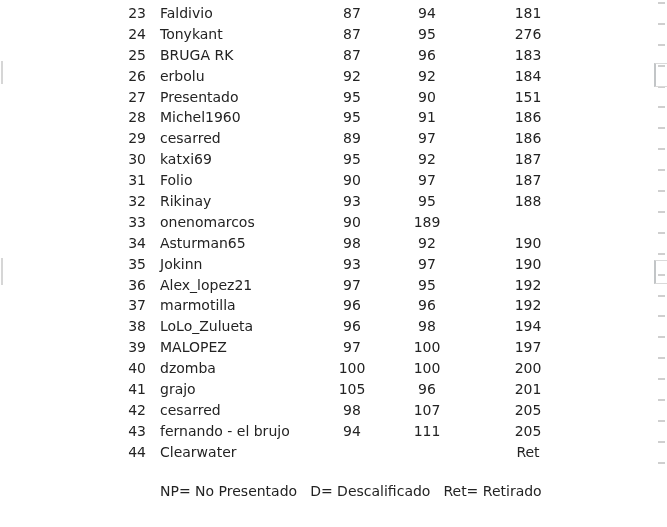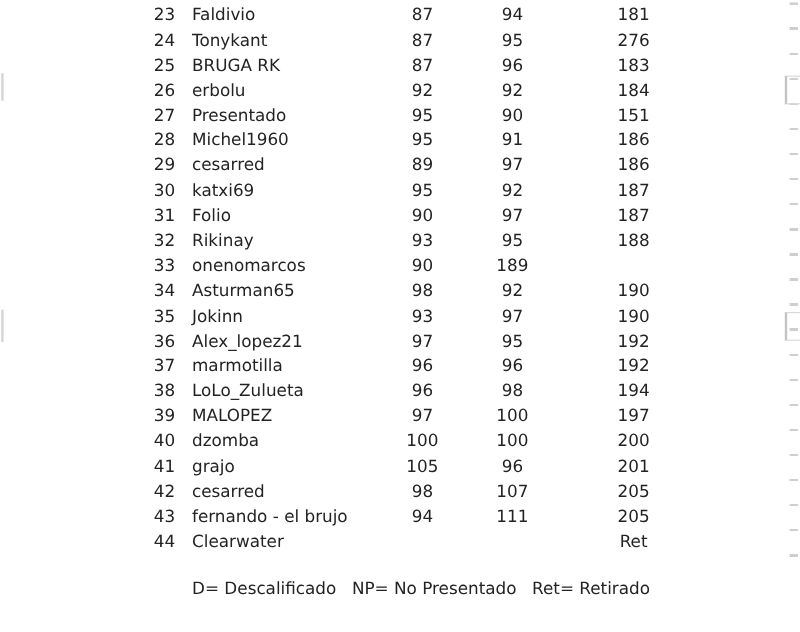"D= Descalificado" span { order: before "NP= No Presentado" -> after "NP= No Presentado" }
